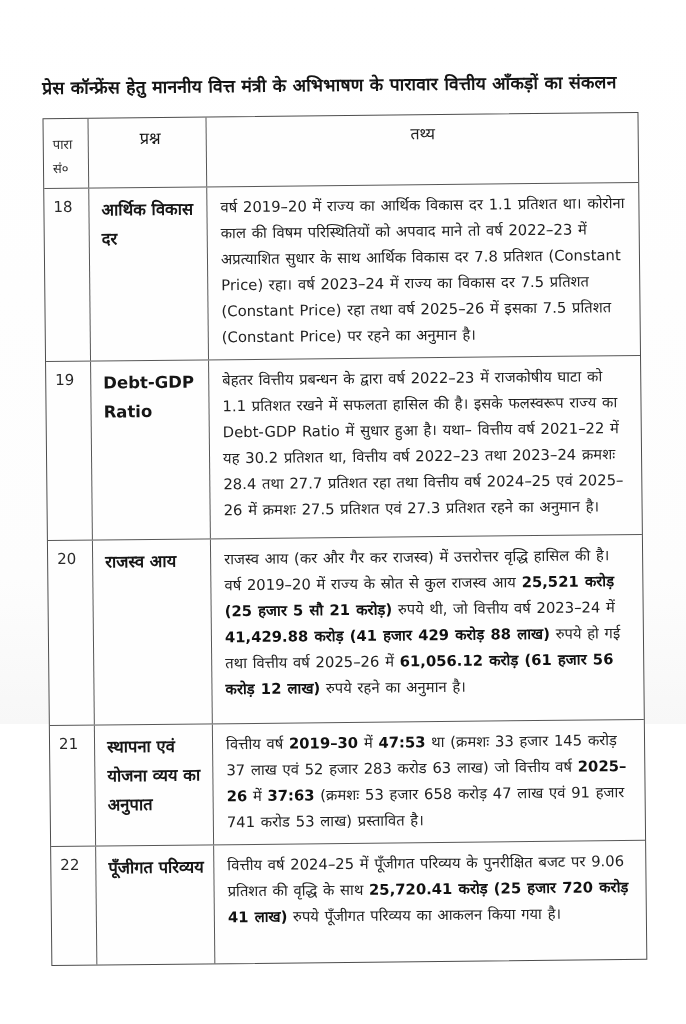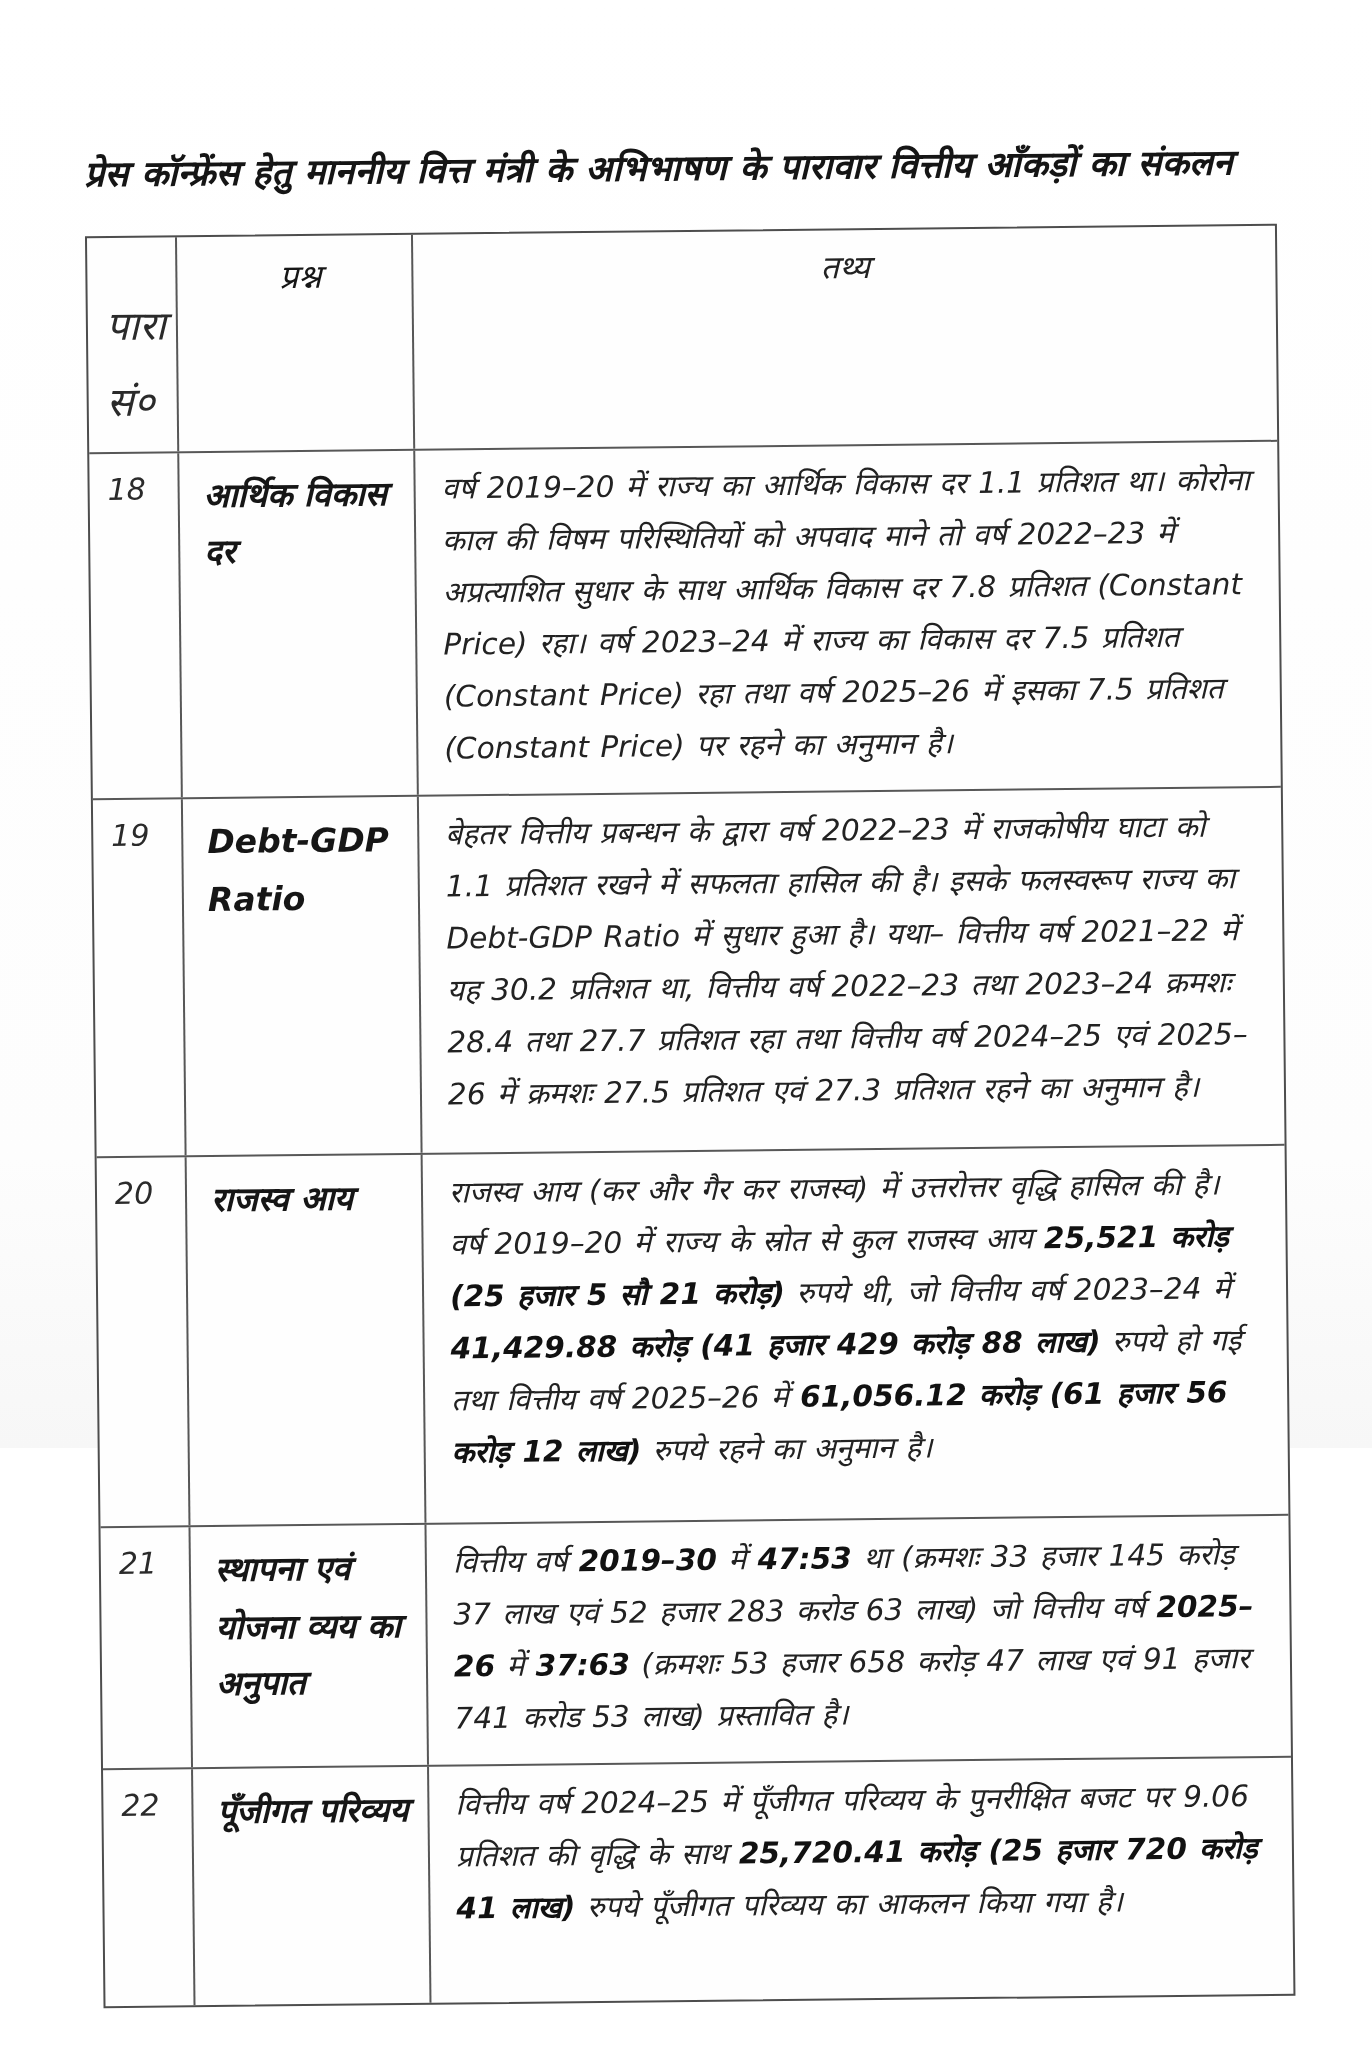"प्रेस कॉन्फ्रेंस हेतु माननीय वित्त" .page { font-style: italic -> none }
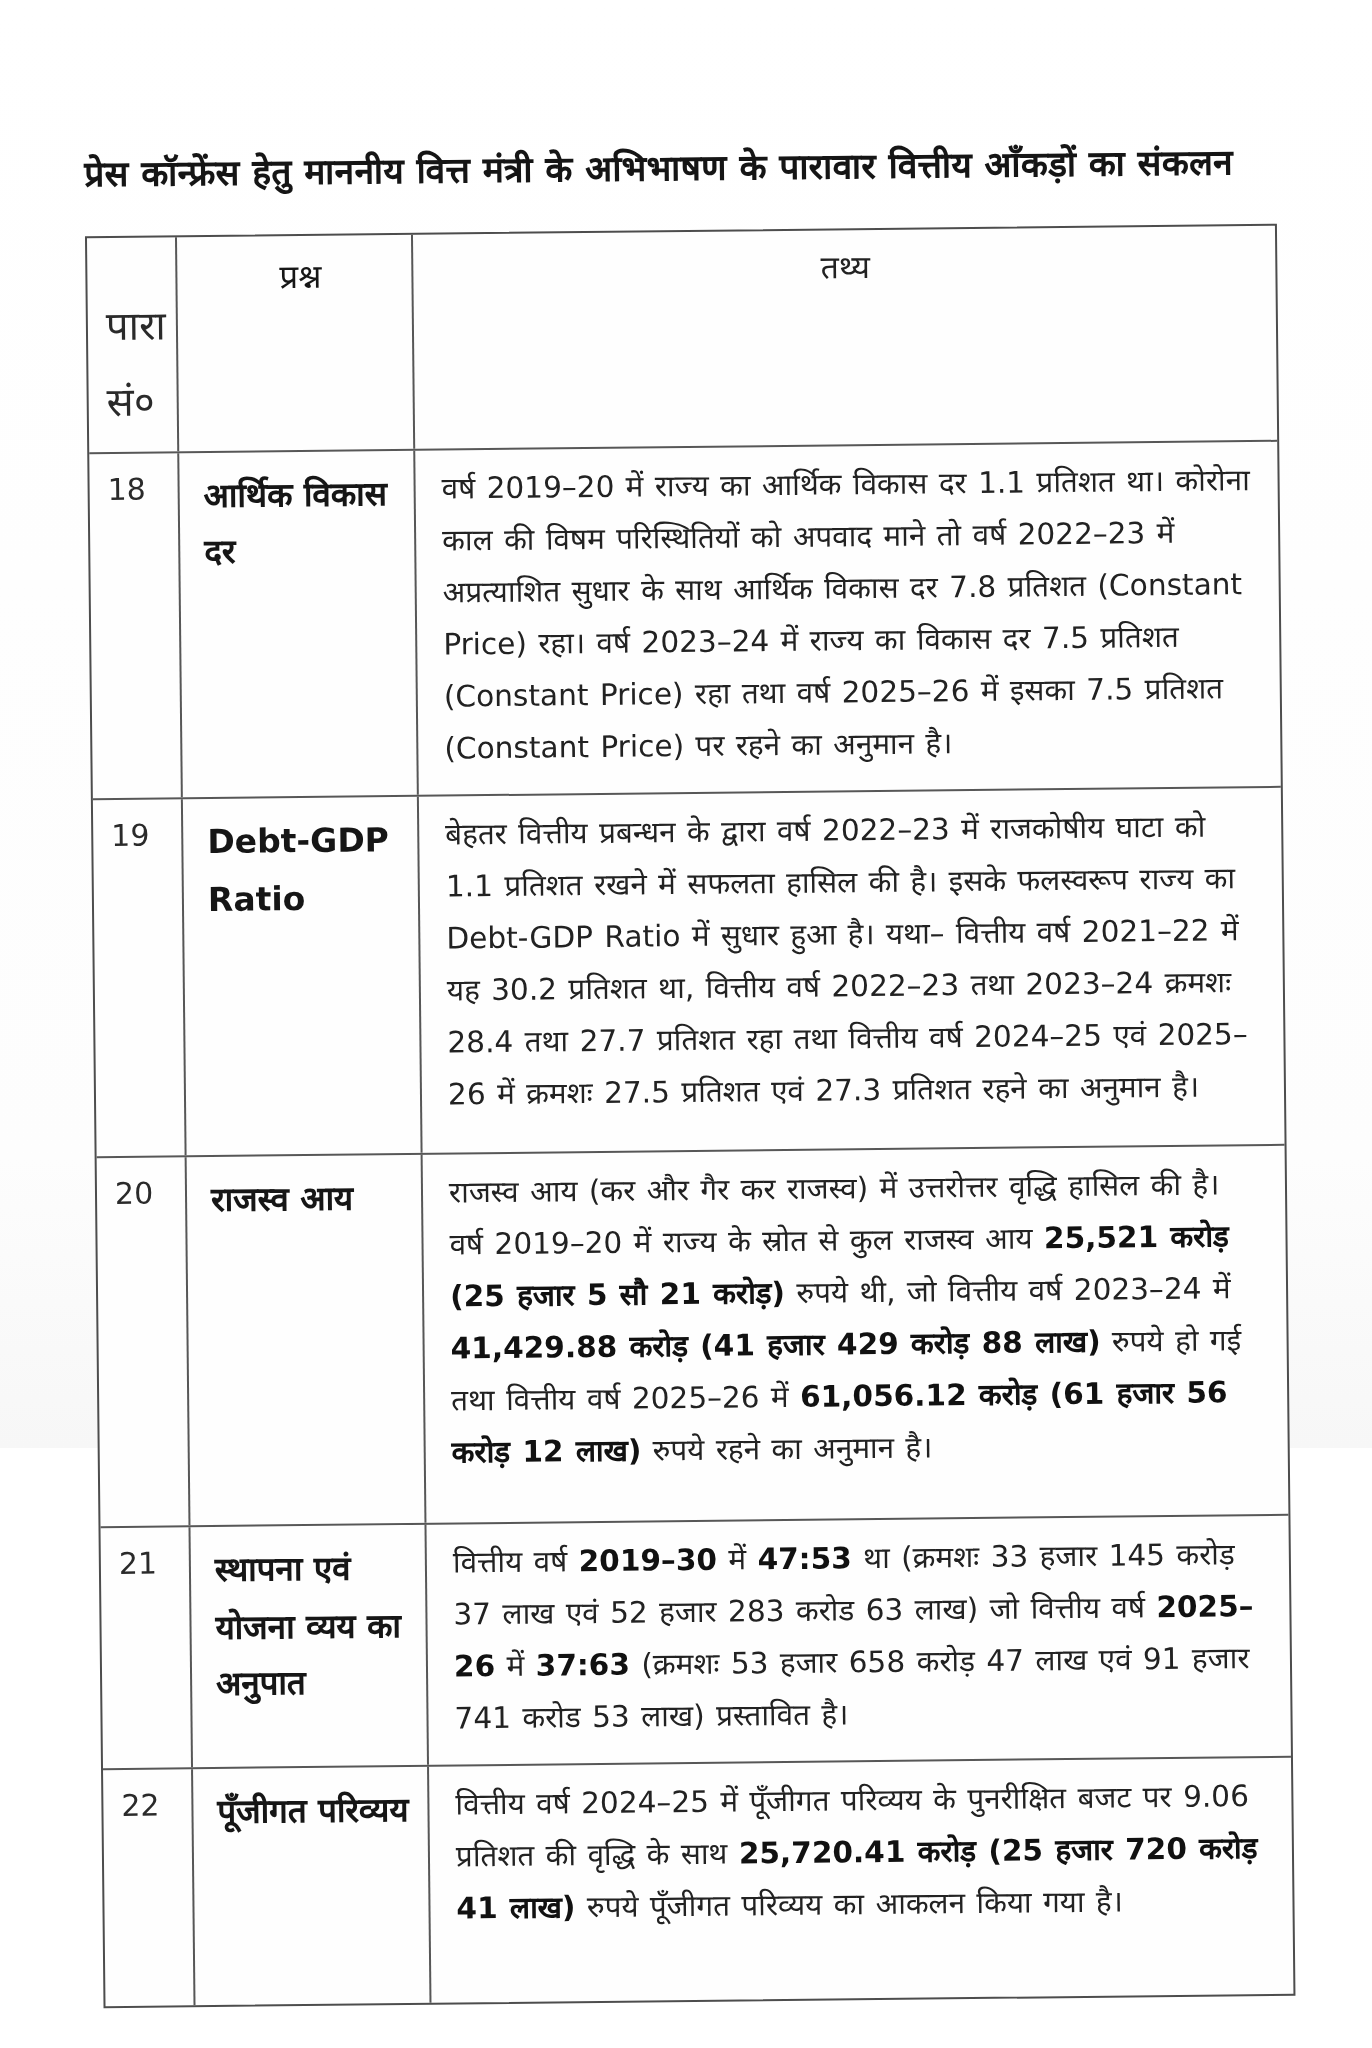"पारा सं०" .thead .col-para { font-size: 20px -> 13px; padding-top: 25px -> 14px }
